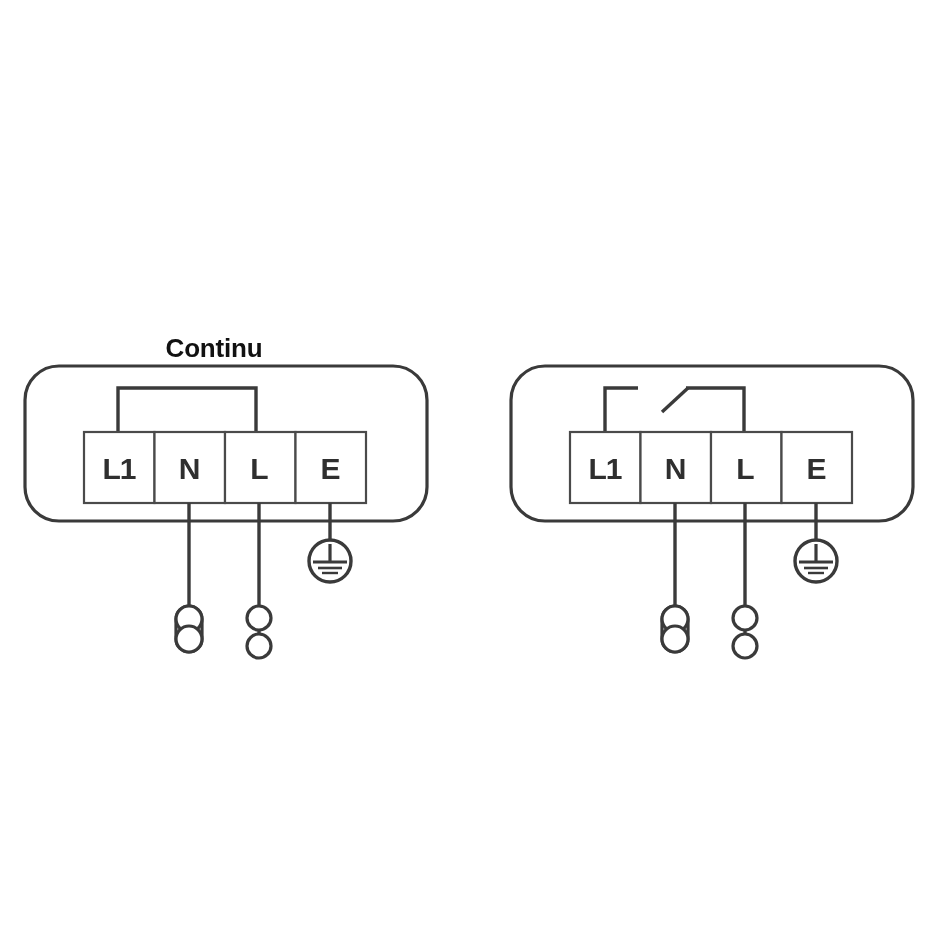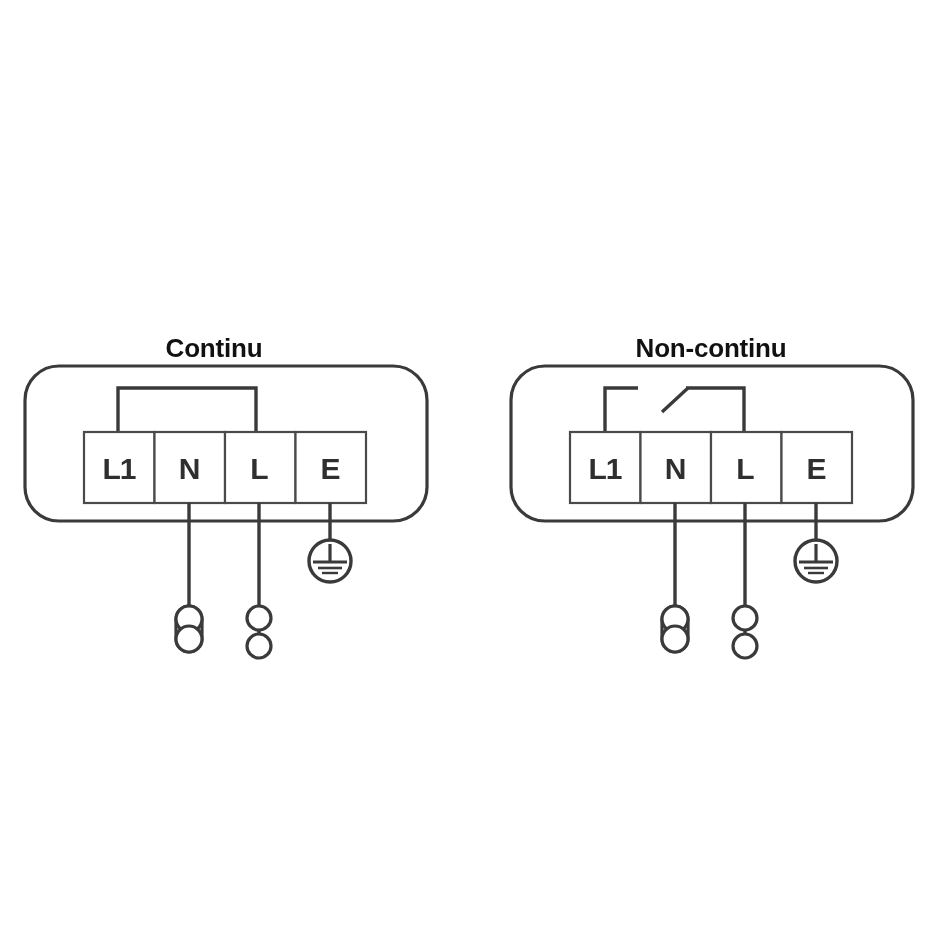"Non-continu" div.dg-title { html: <div>Non-continu</div> -> none }
